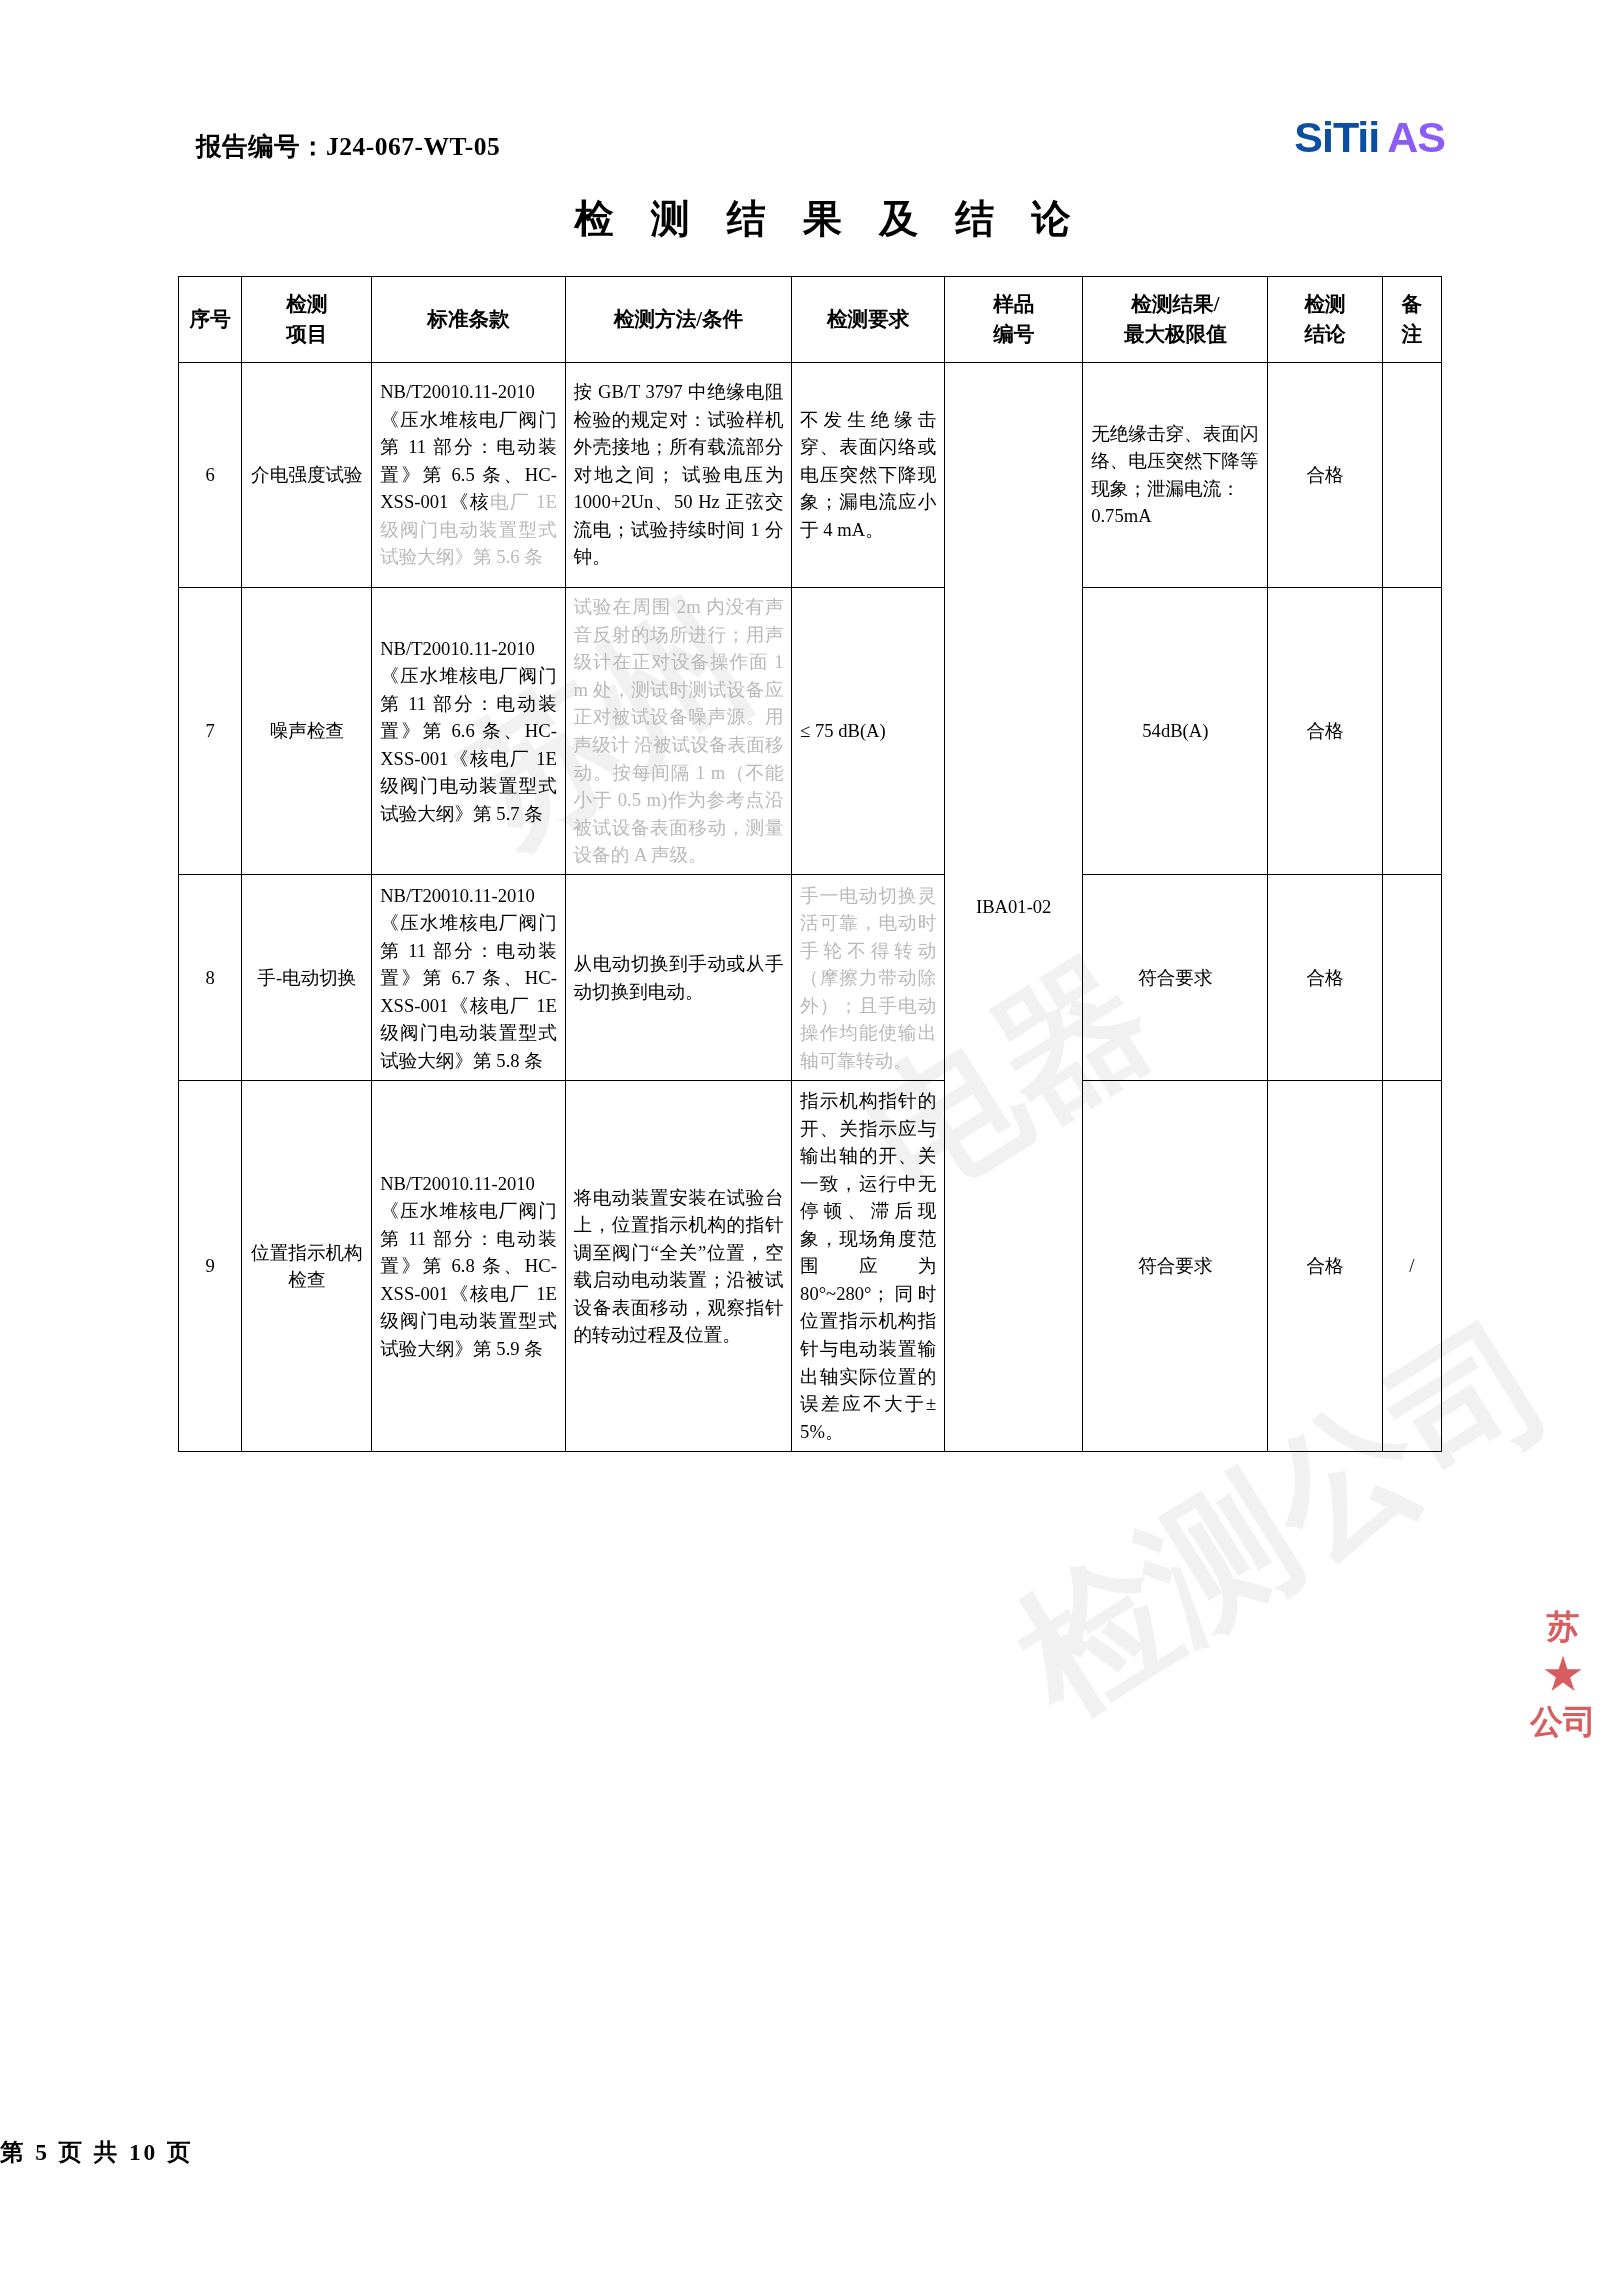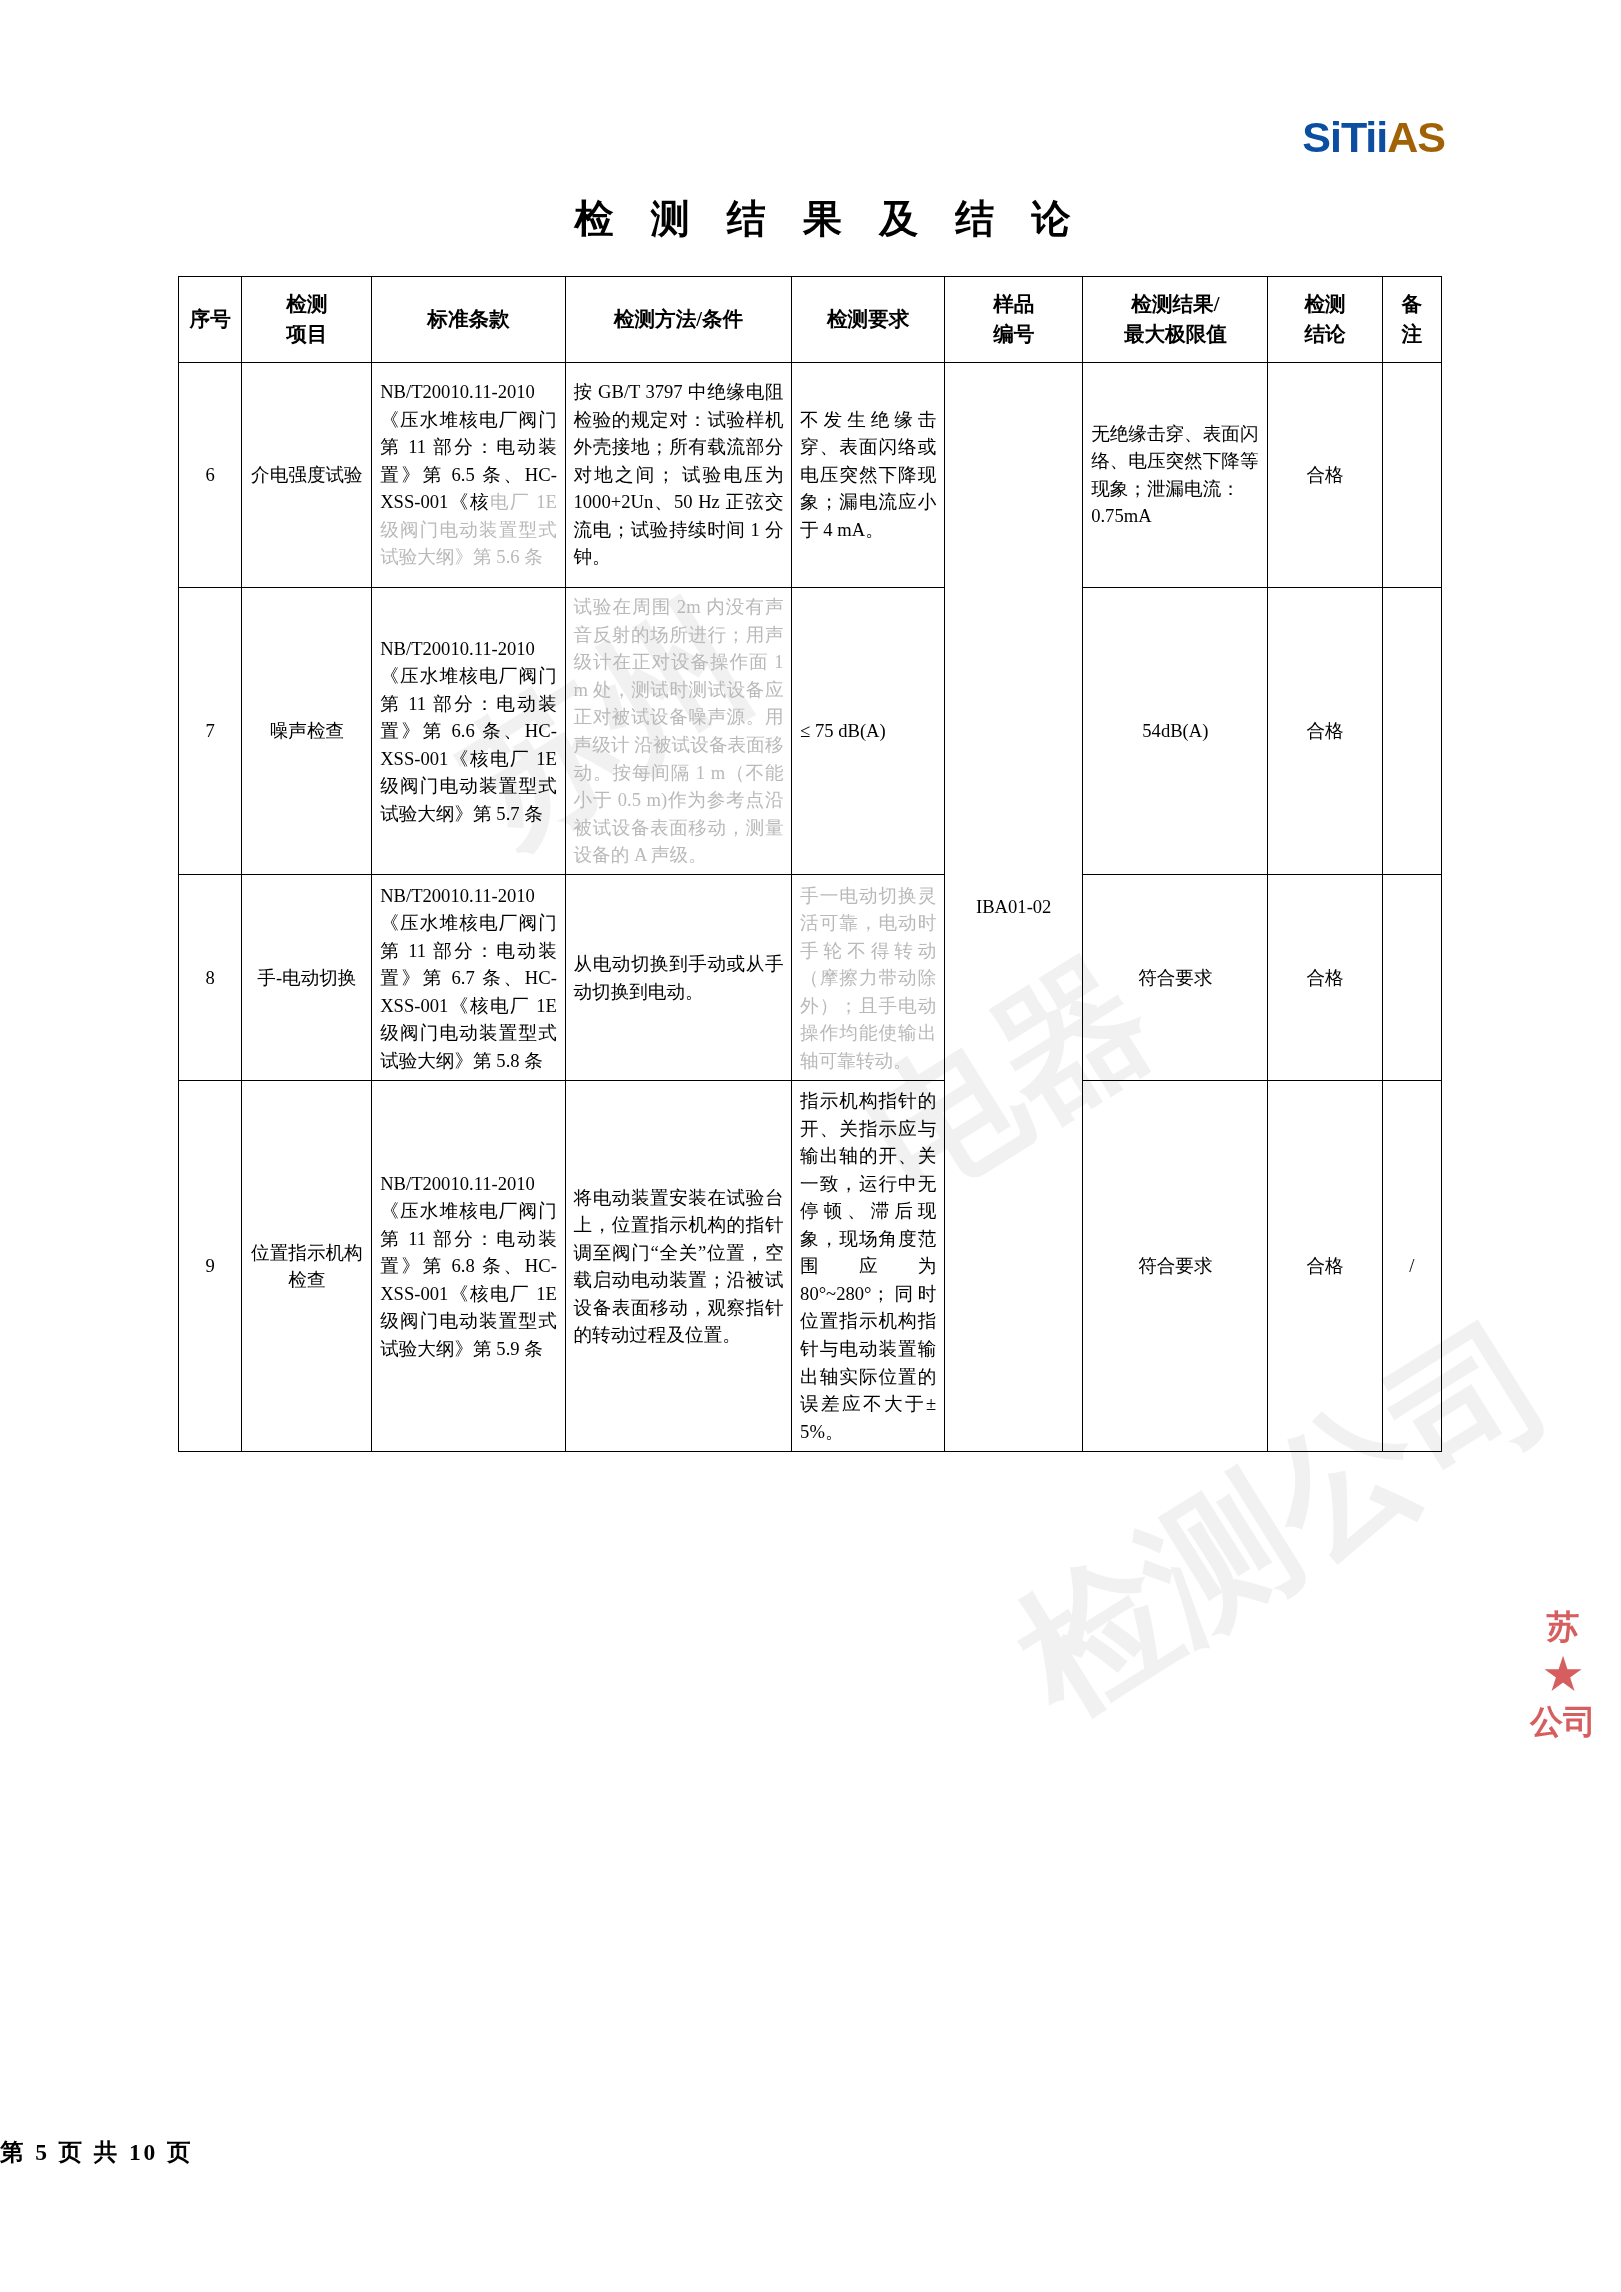"报告编号：J24-067-WT-05" div.report-no { html: none -> <div> <span>报告编号：</span><span>J24-067-WT-05</span> </div> }
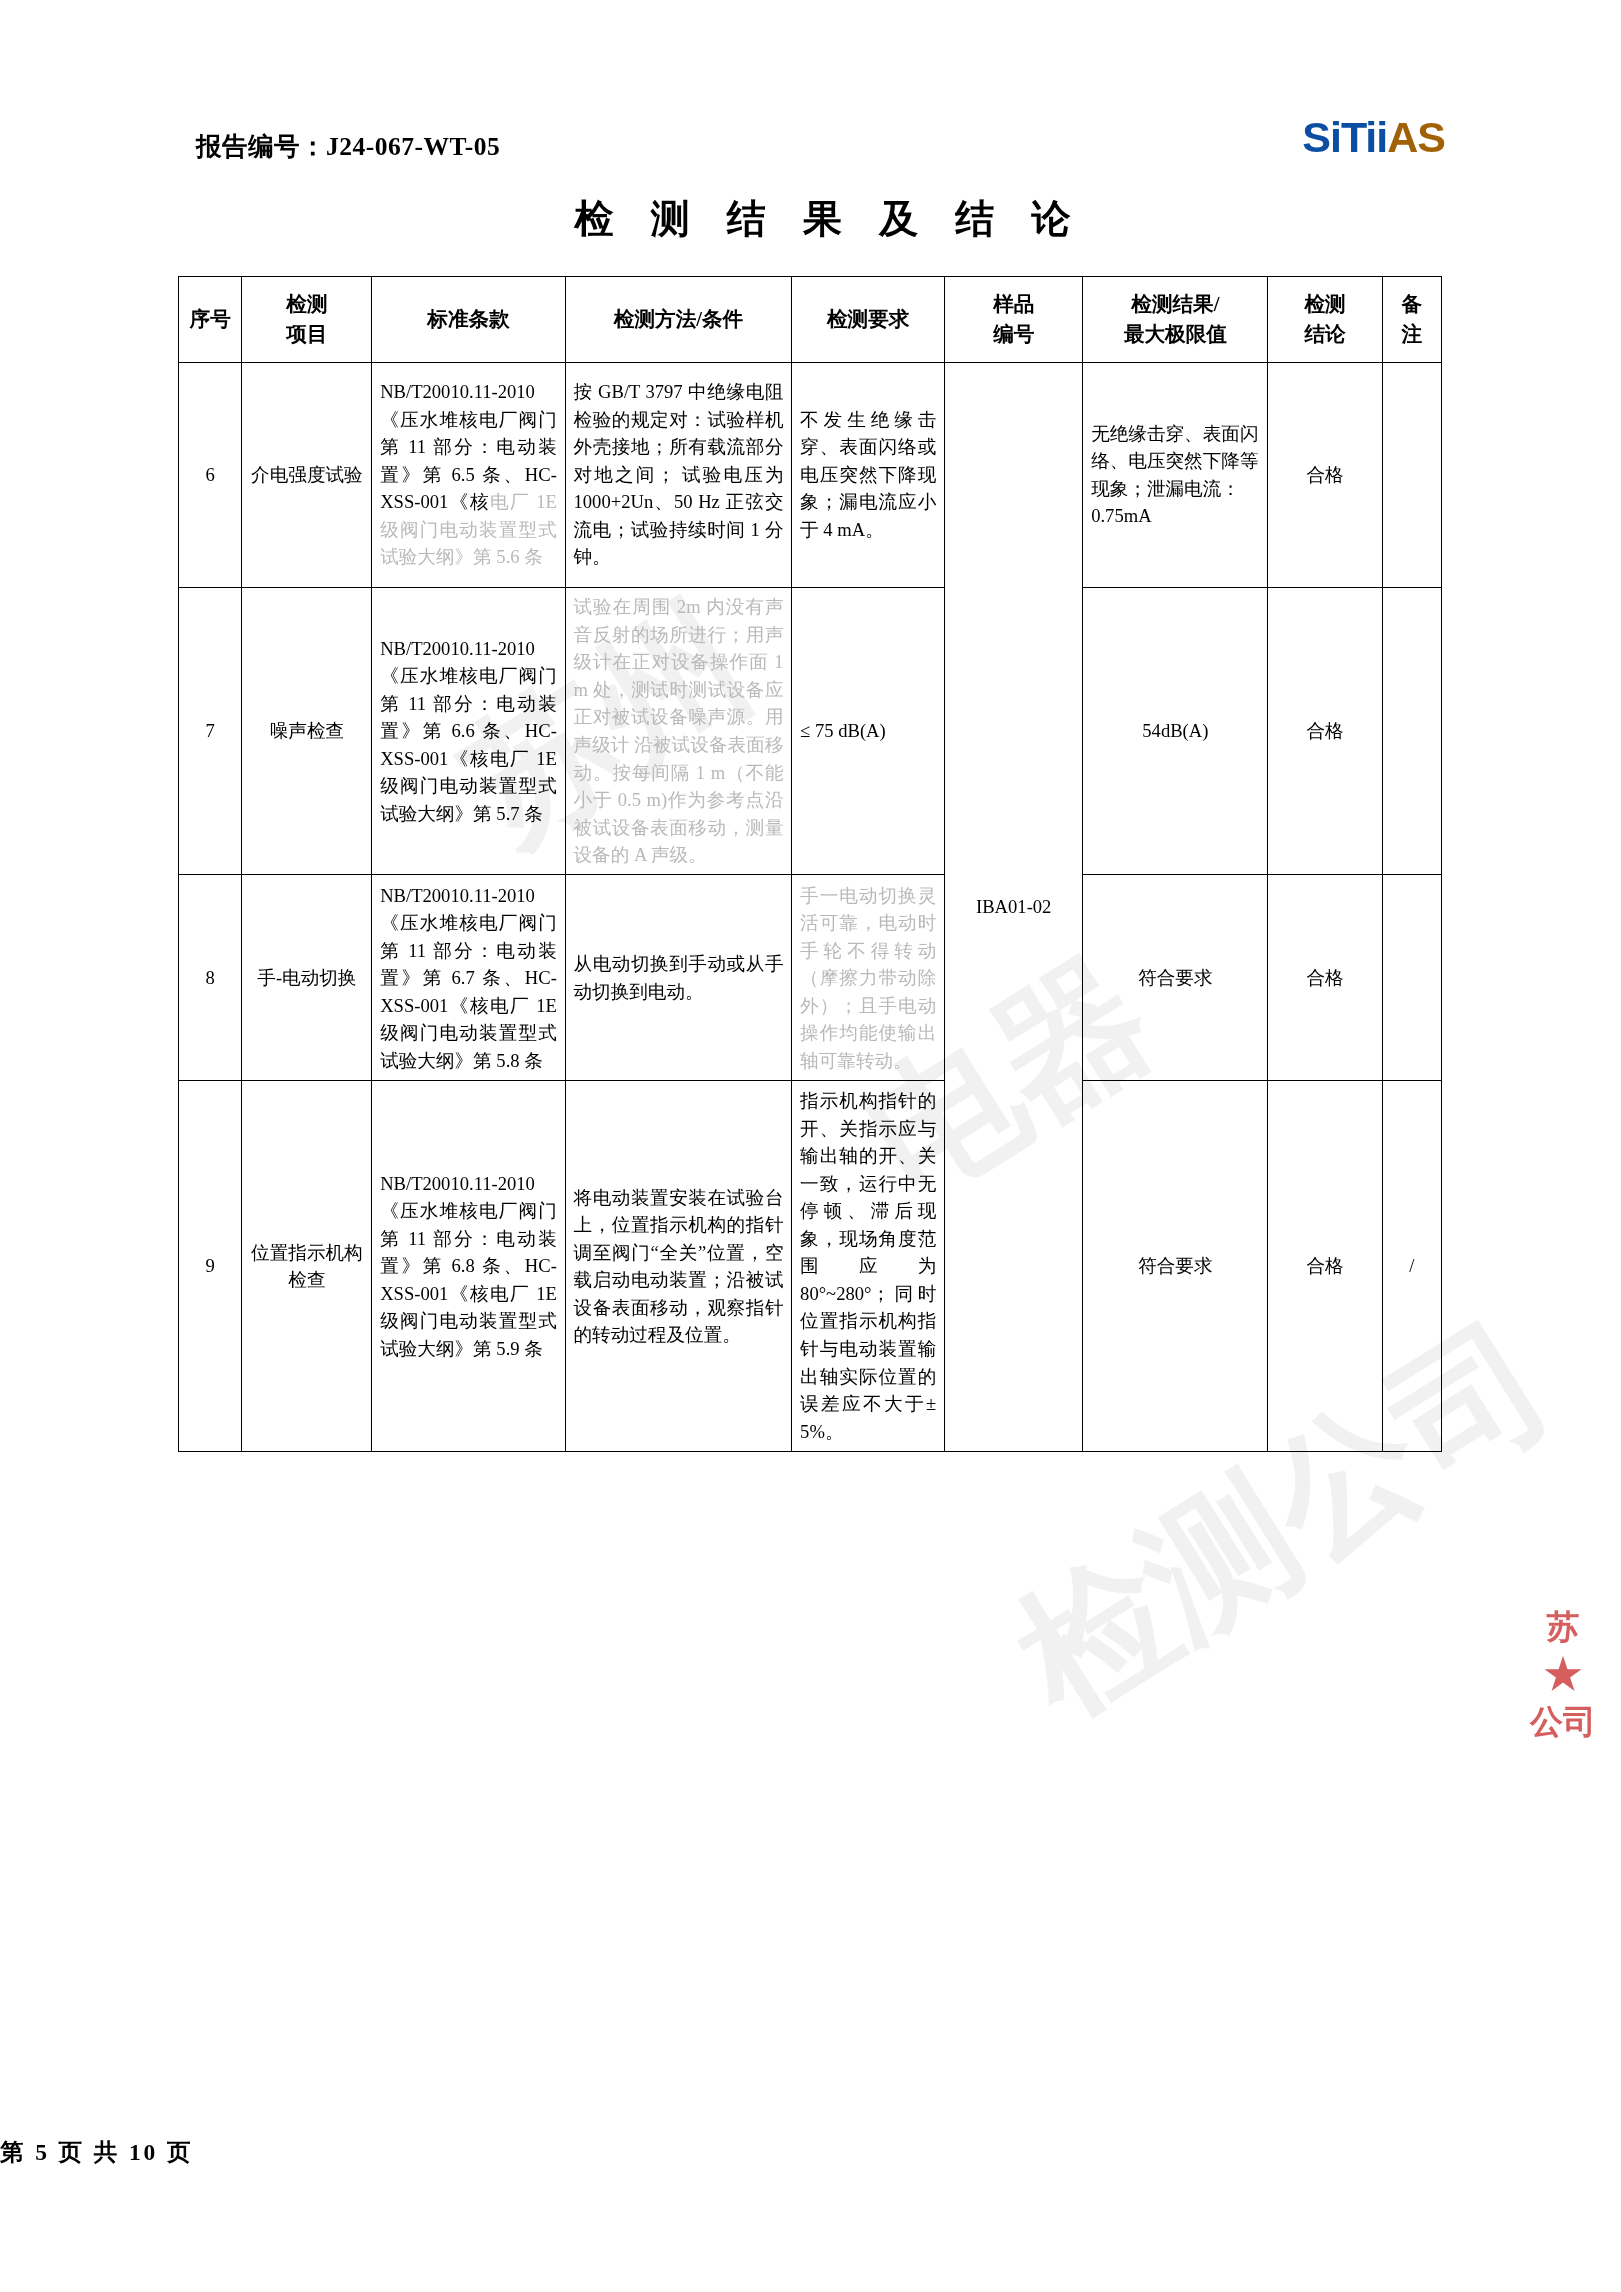"AS" .logo .green { color: #a16207 -> #8b5cf6; margin-left: none -> 8px }
